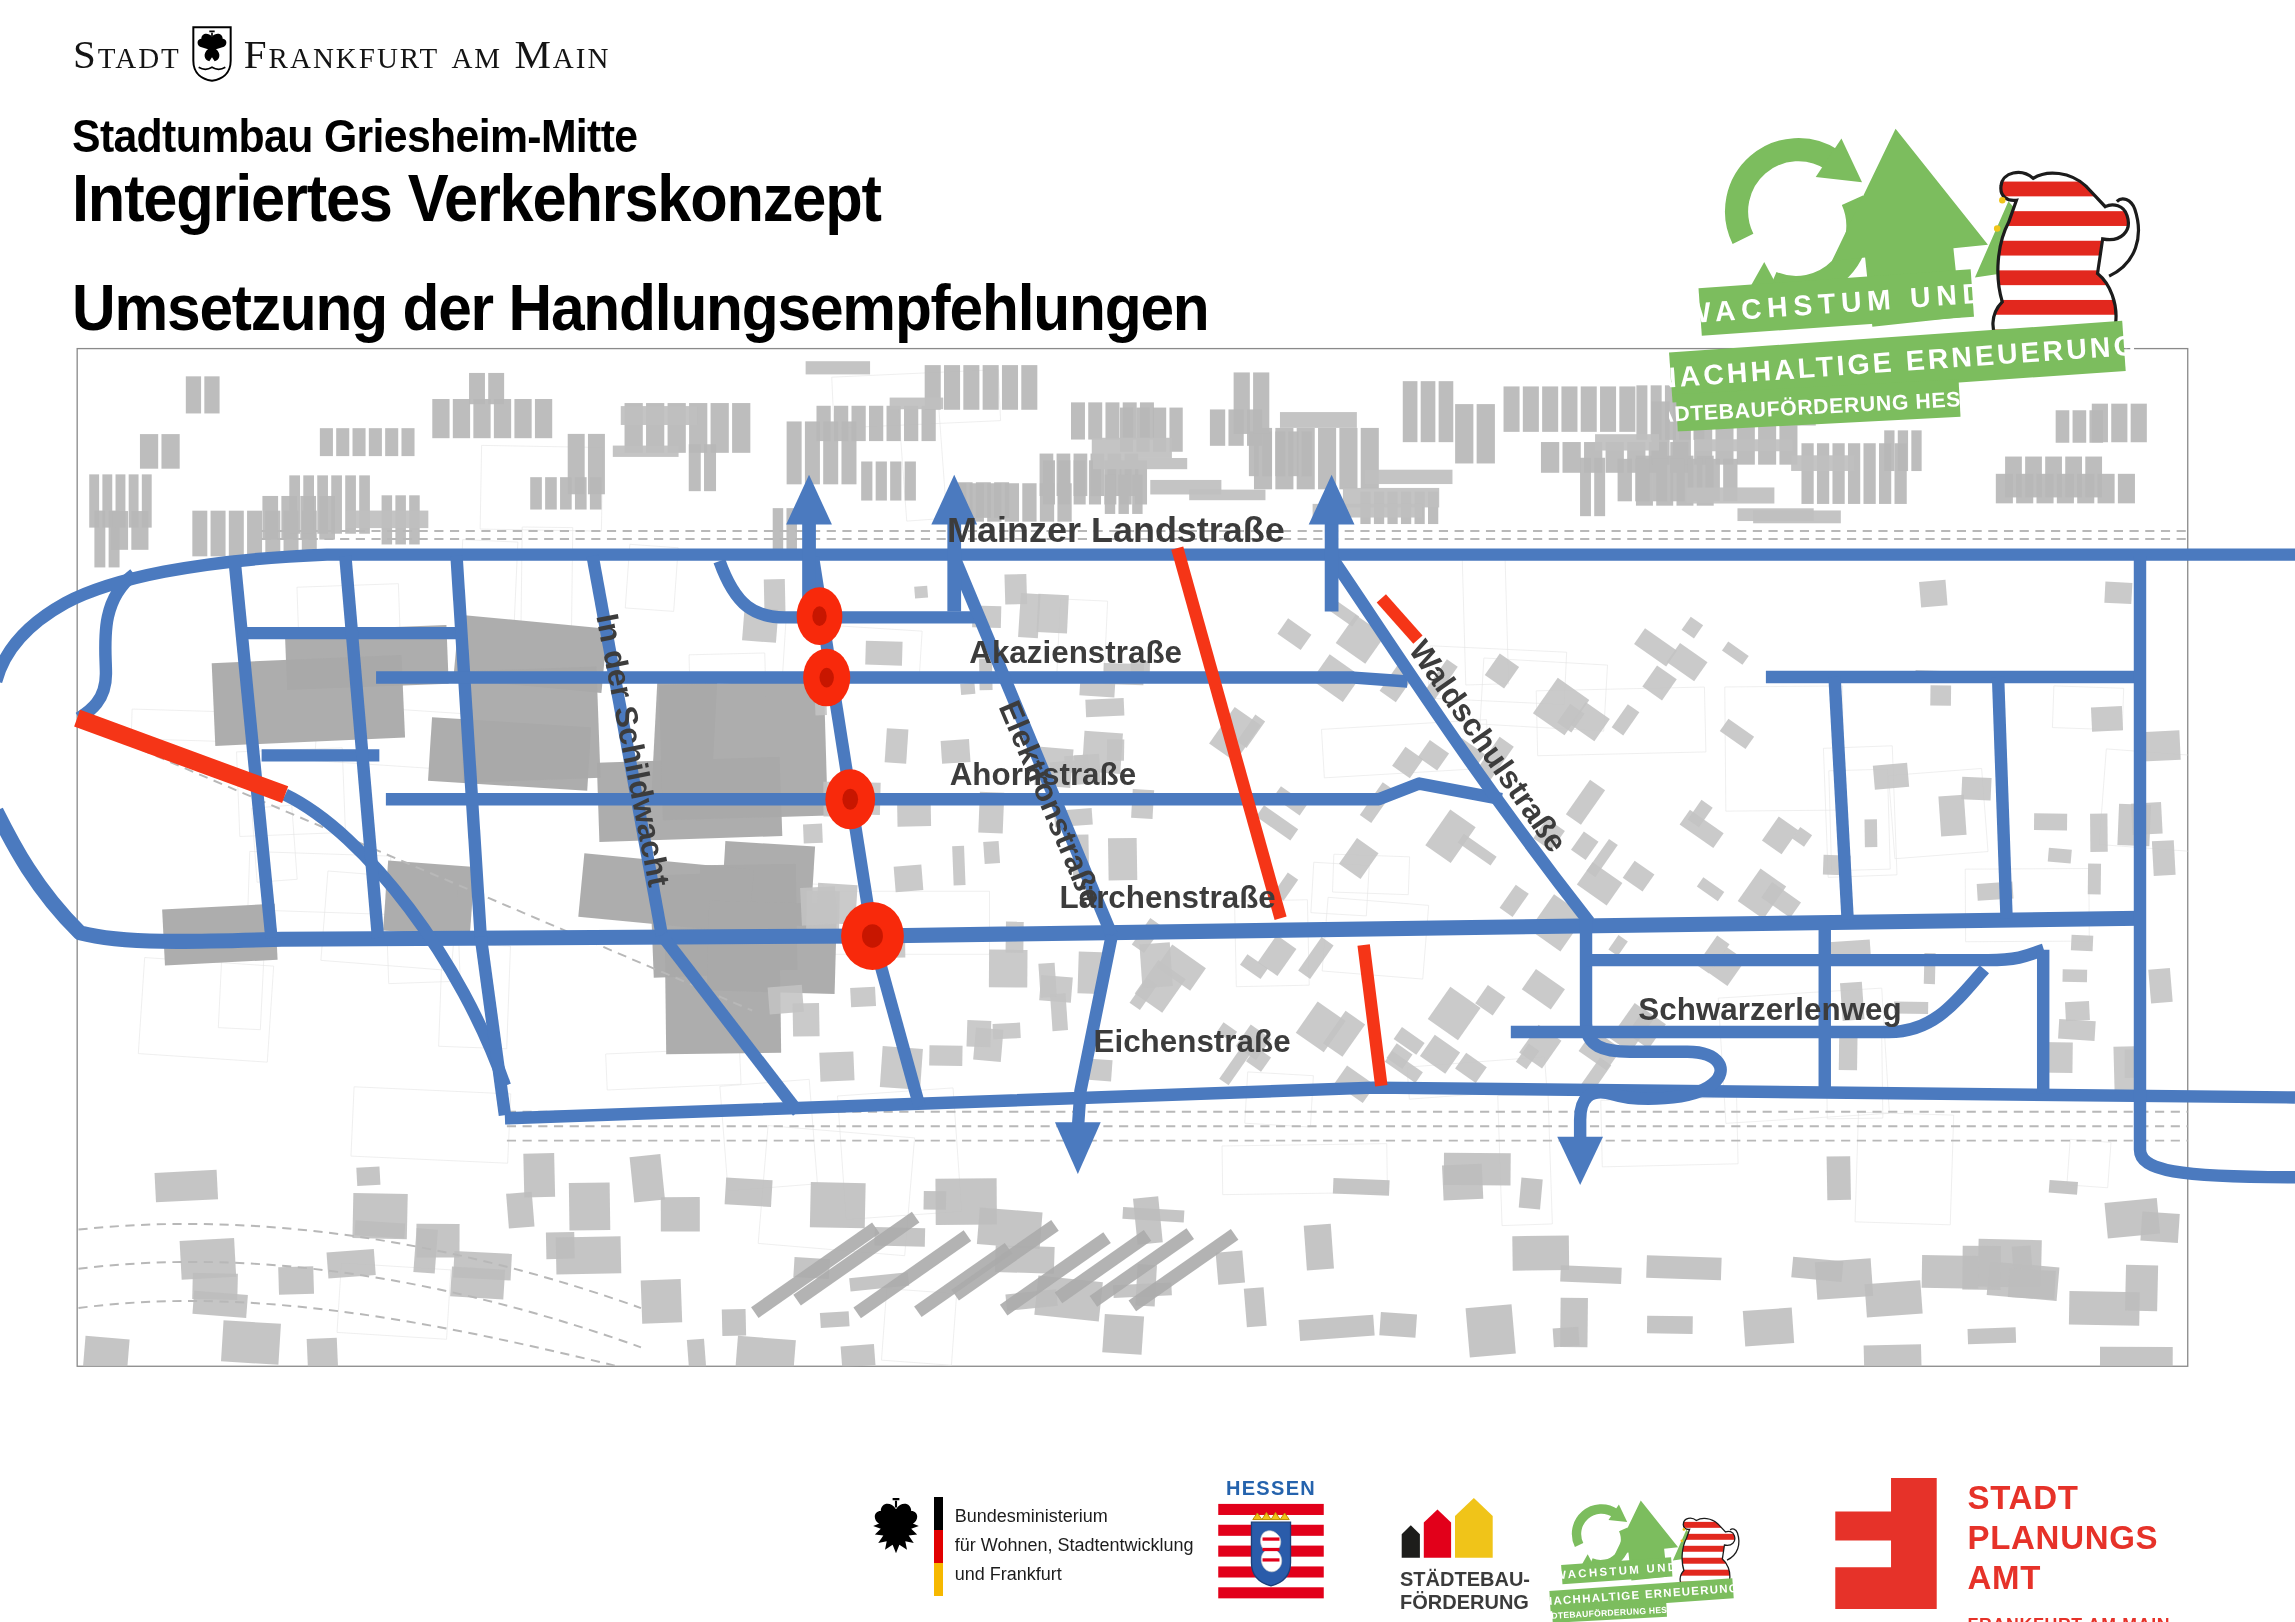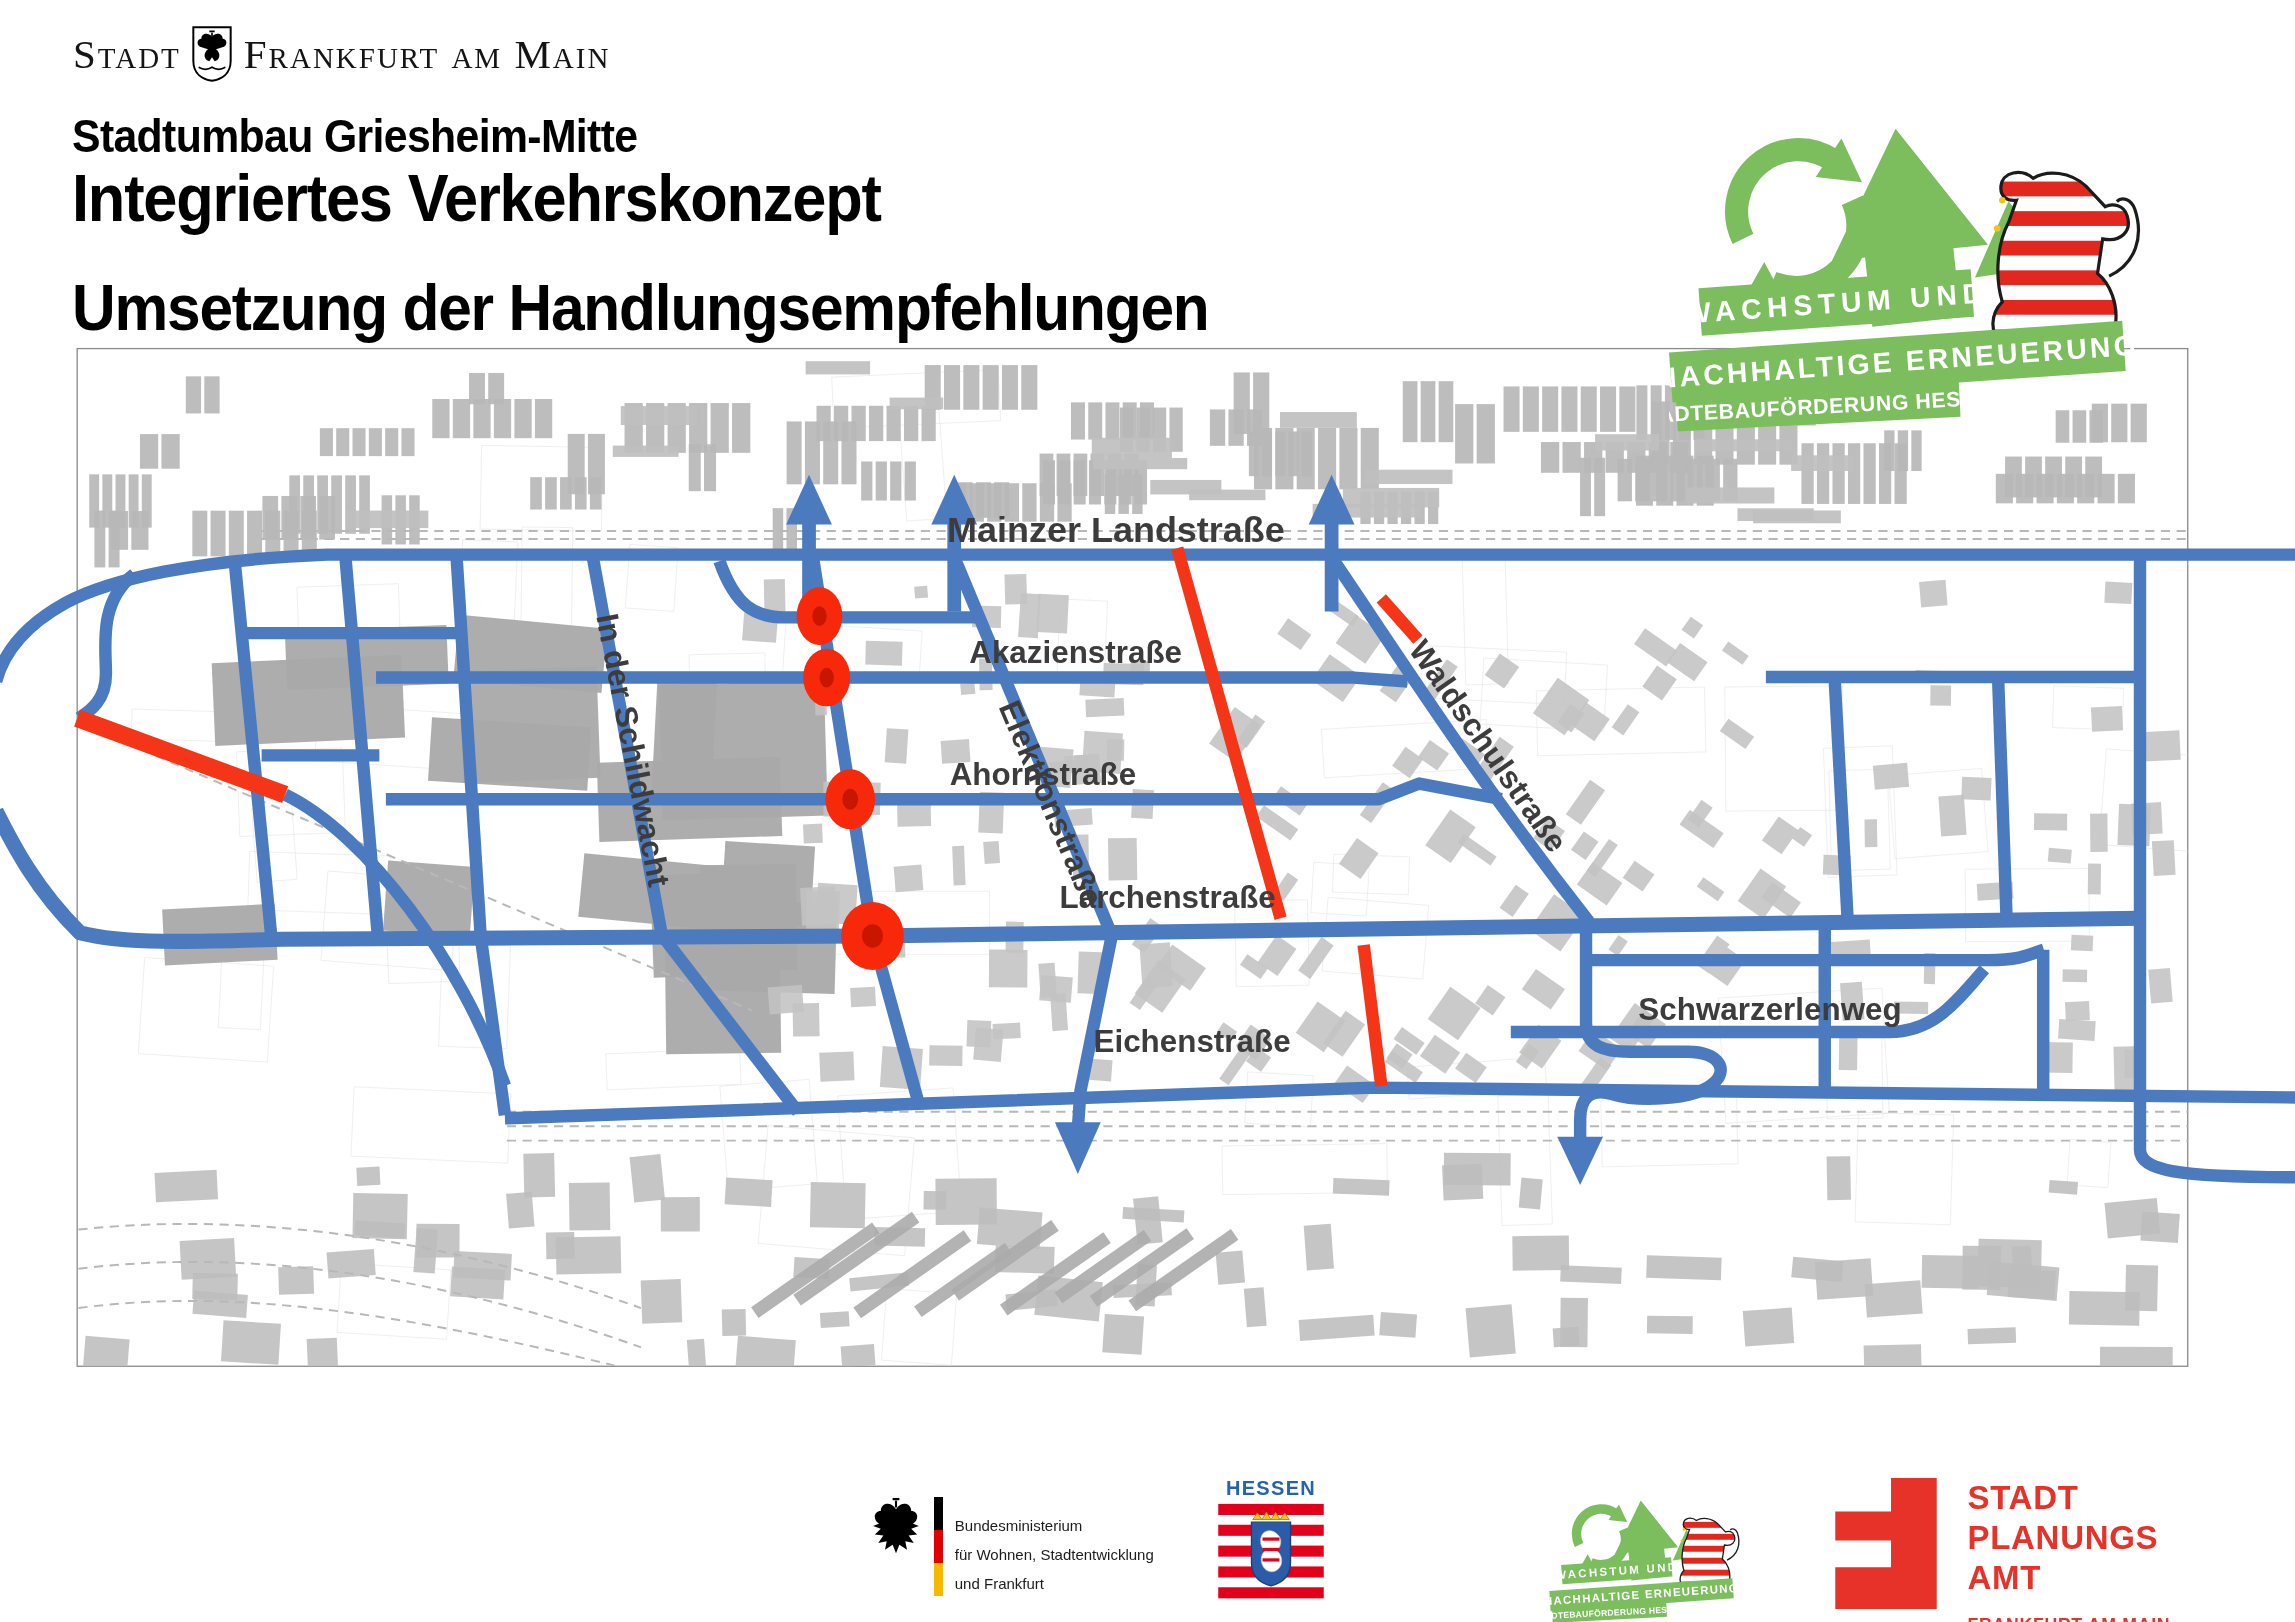"Bundesministerium" #bmwsb-text { font-size: 15px -> 18px; margin-top: 17px -> 8px }
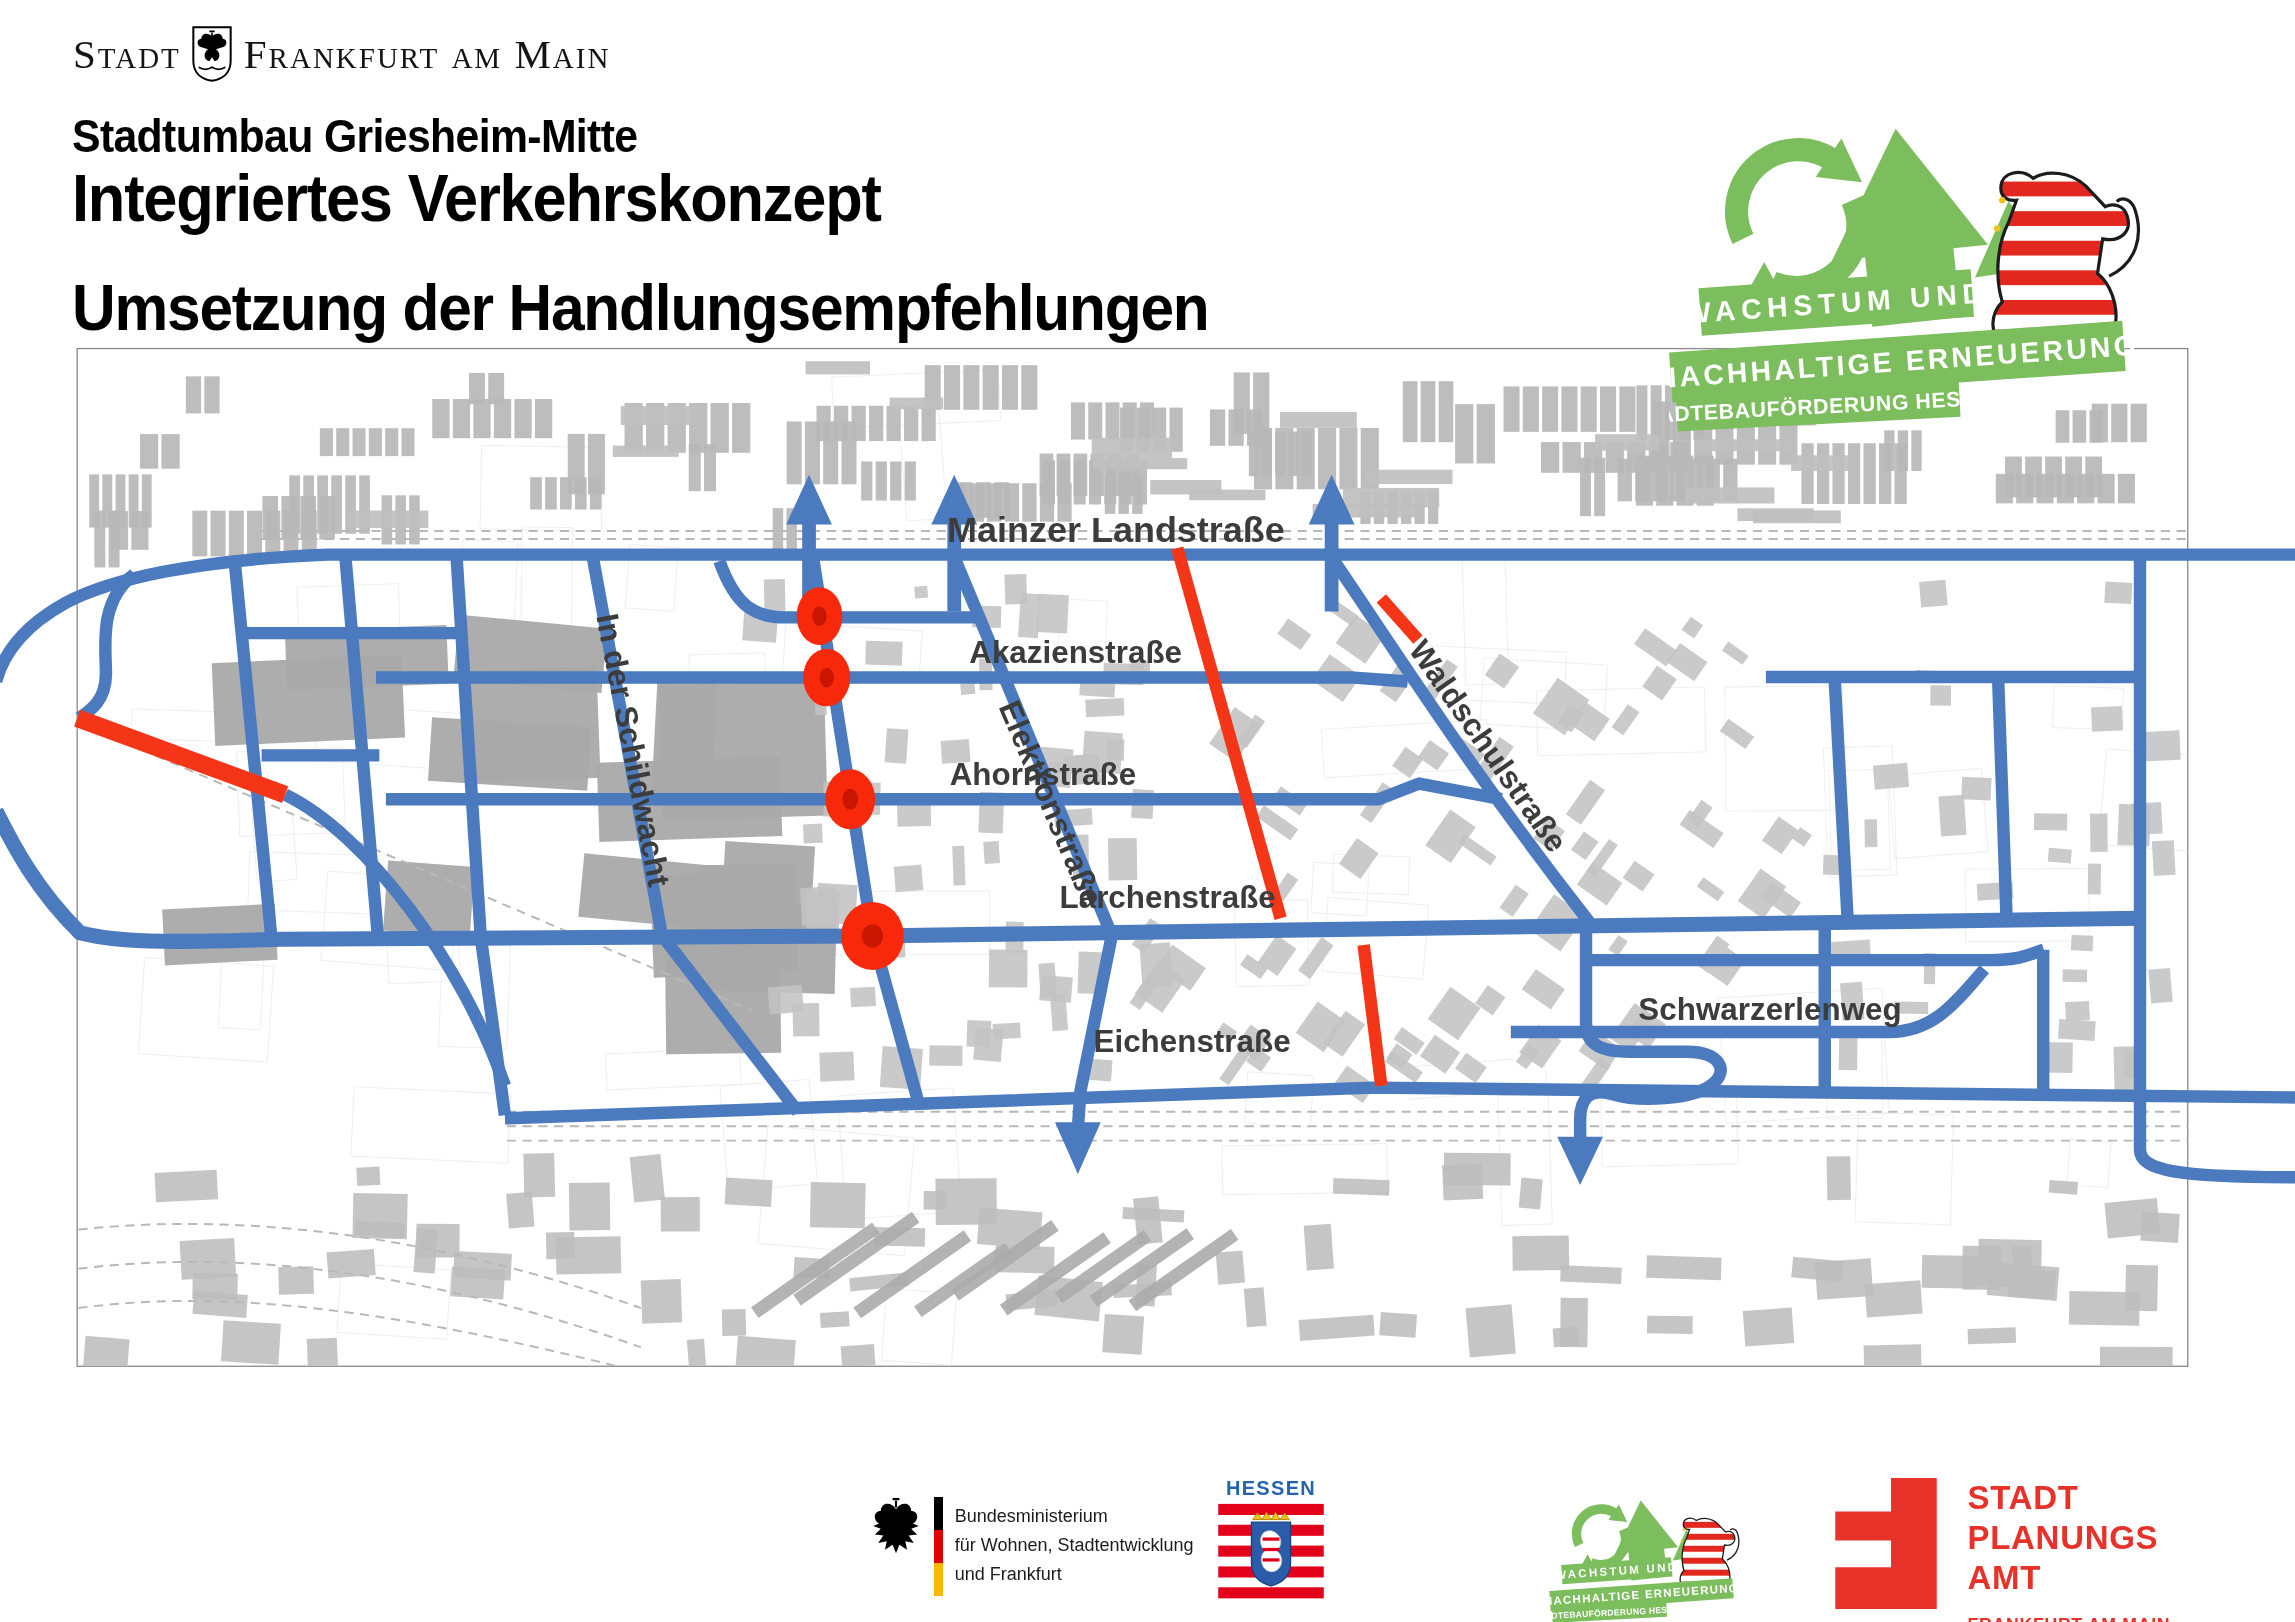"STÄDTEBAU-" div.abs { html: none -> <div> <svg> <path></path> <path></path> <path></path> </svg> <div> <div>STÄDTEBAU-</div> <div>FÖRDERUNG</div> </div> </div> }
